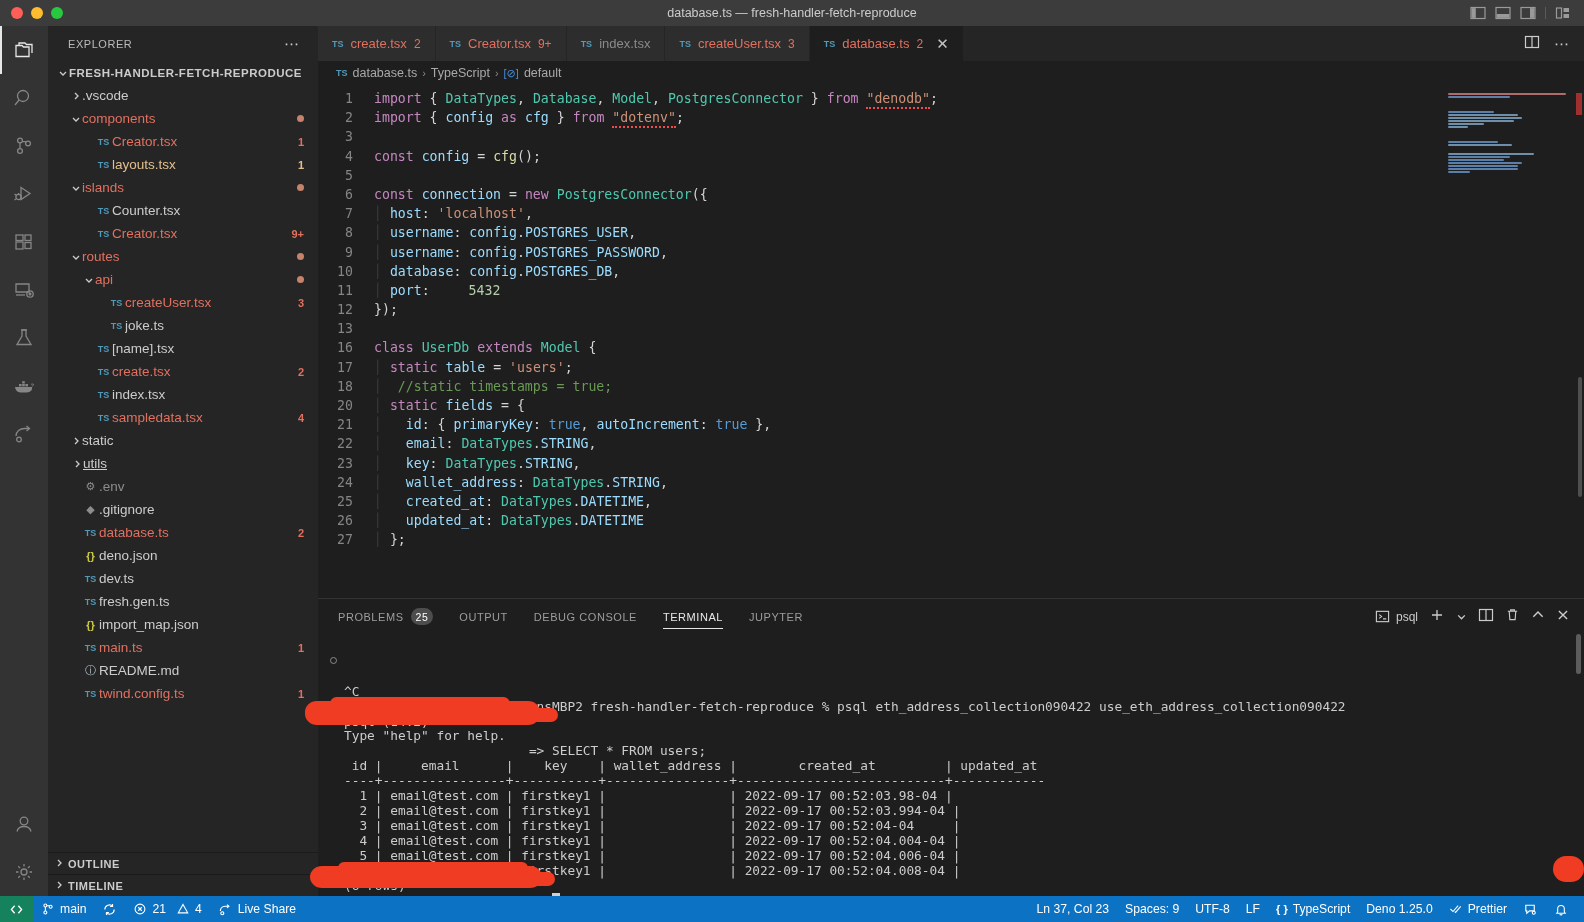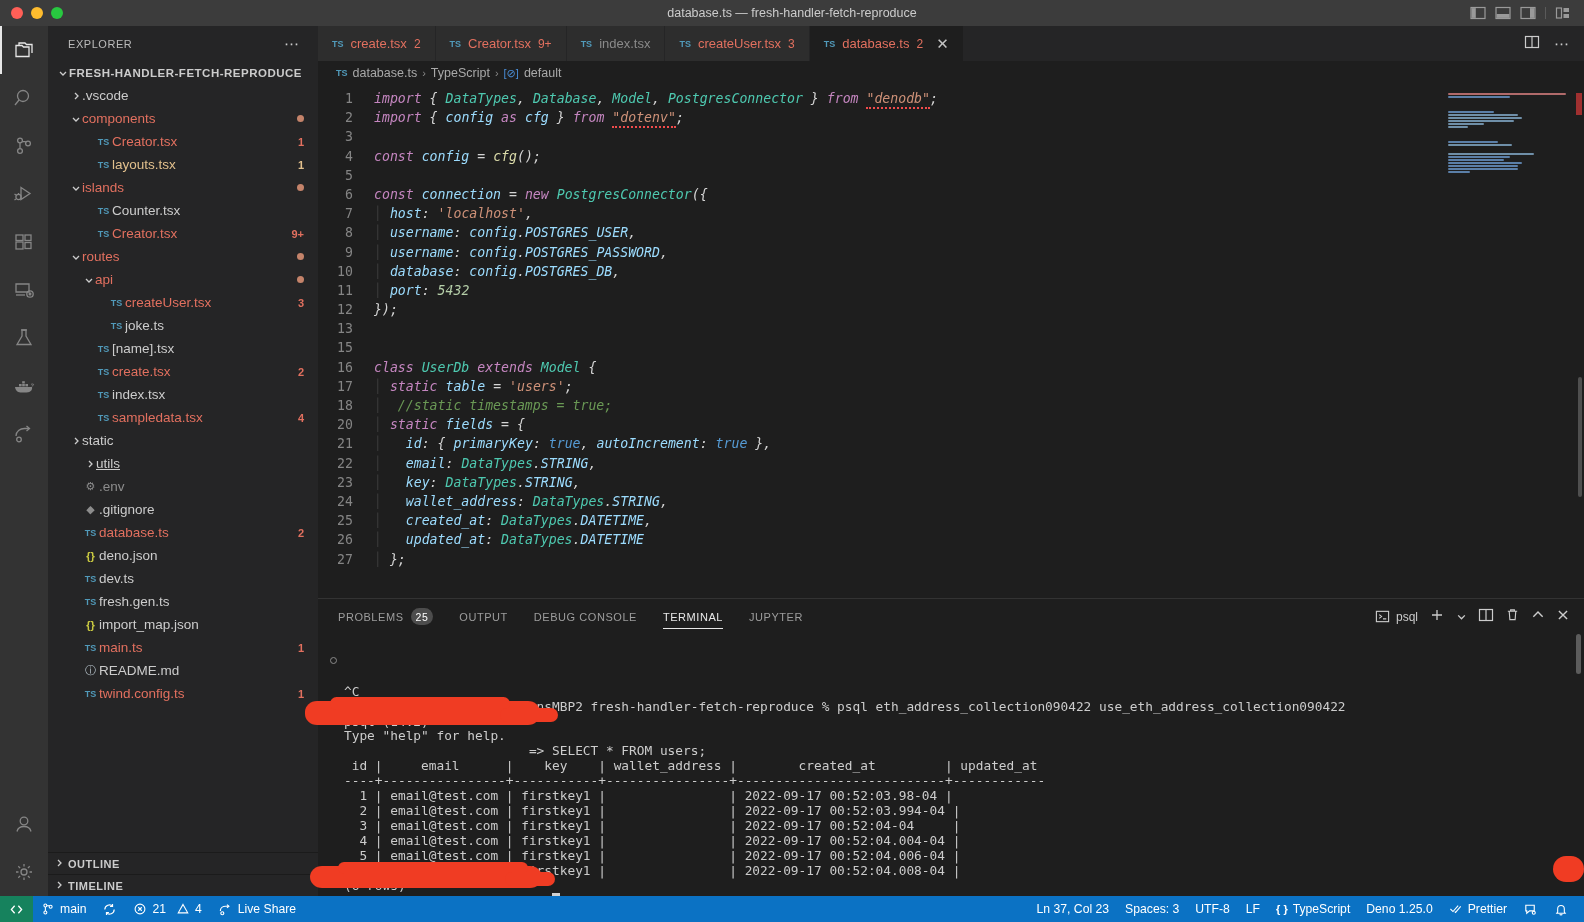"import { DataTypes, Database, Model," .ctext { font-style: italic -> none }
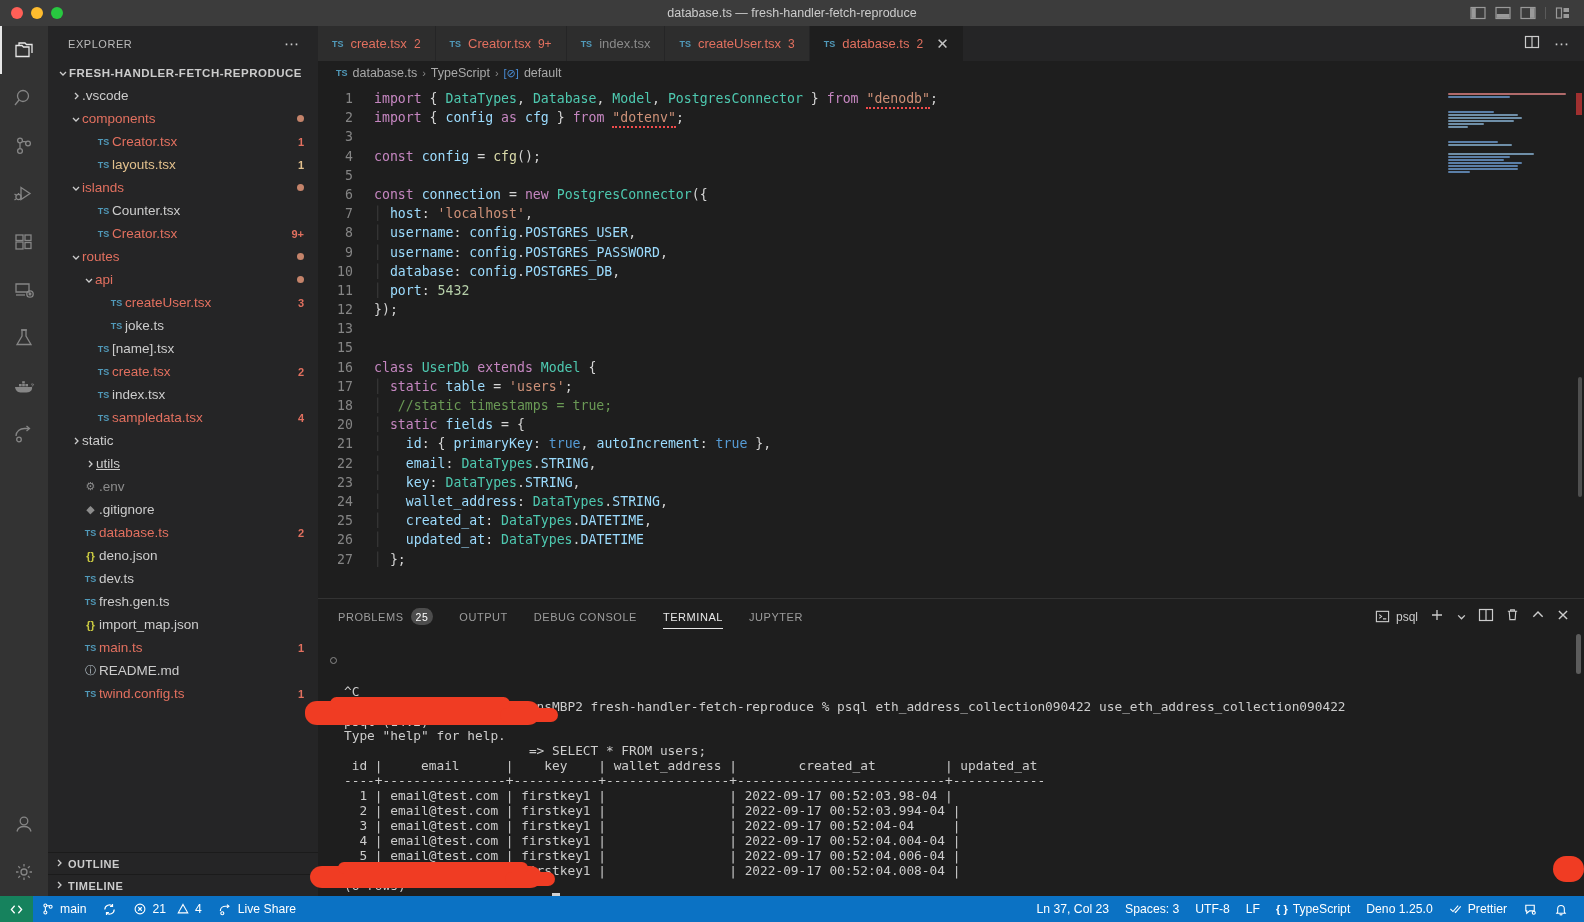"5432" .n { margin-left: none -> 31px }
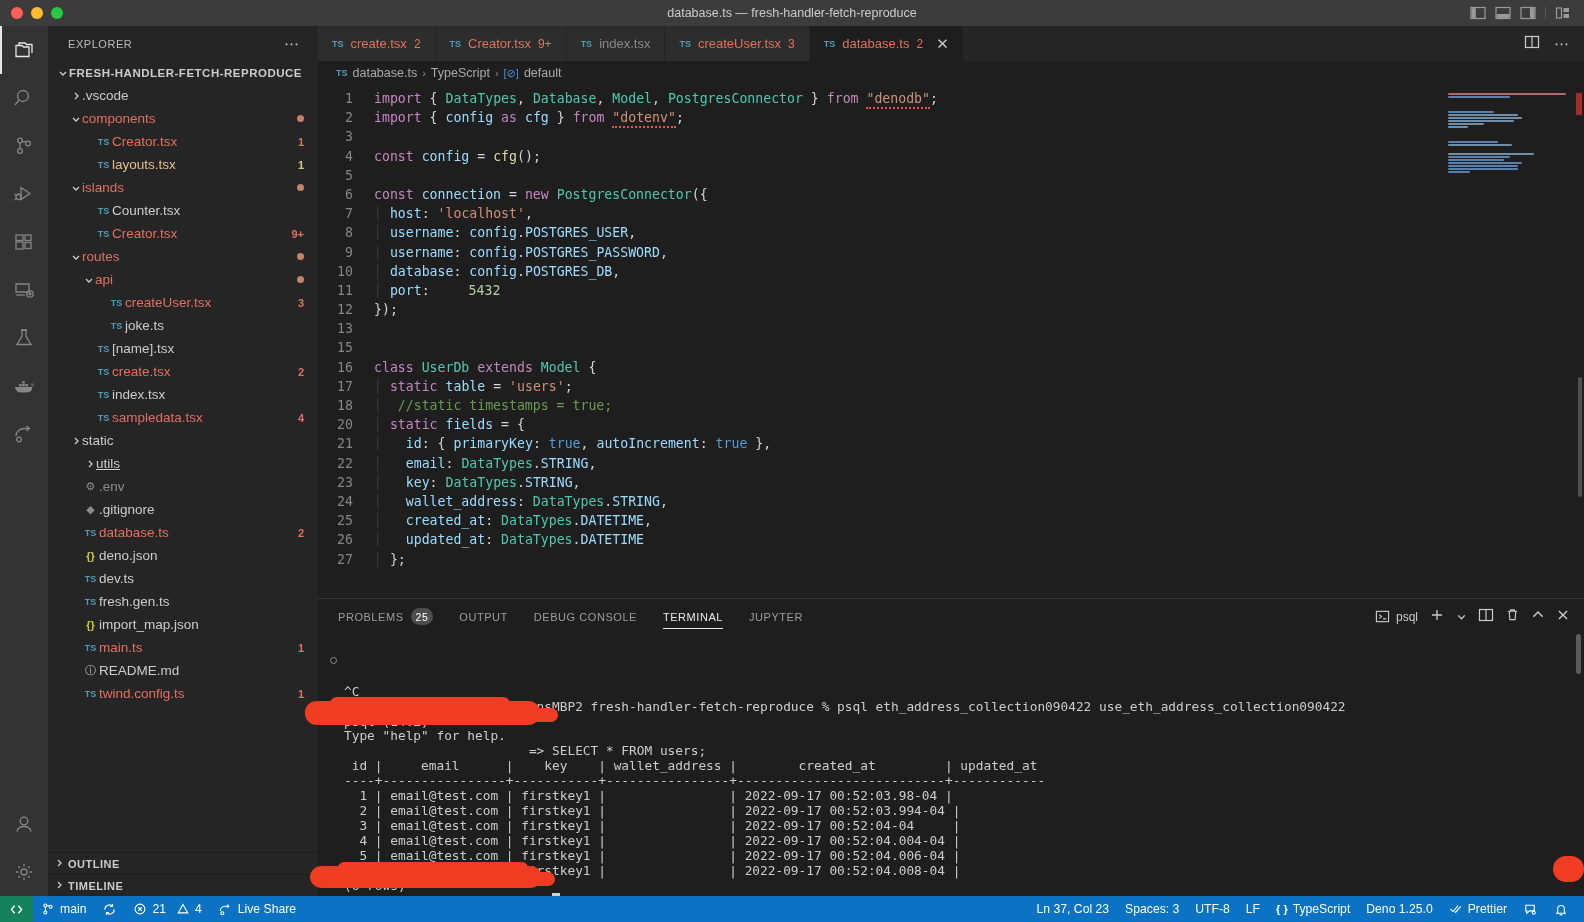"15" div.cline { html: <div><span>15</span><span></span></div> -> none }
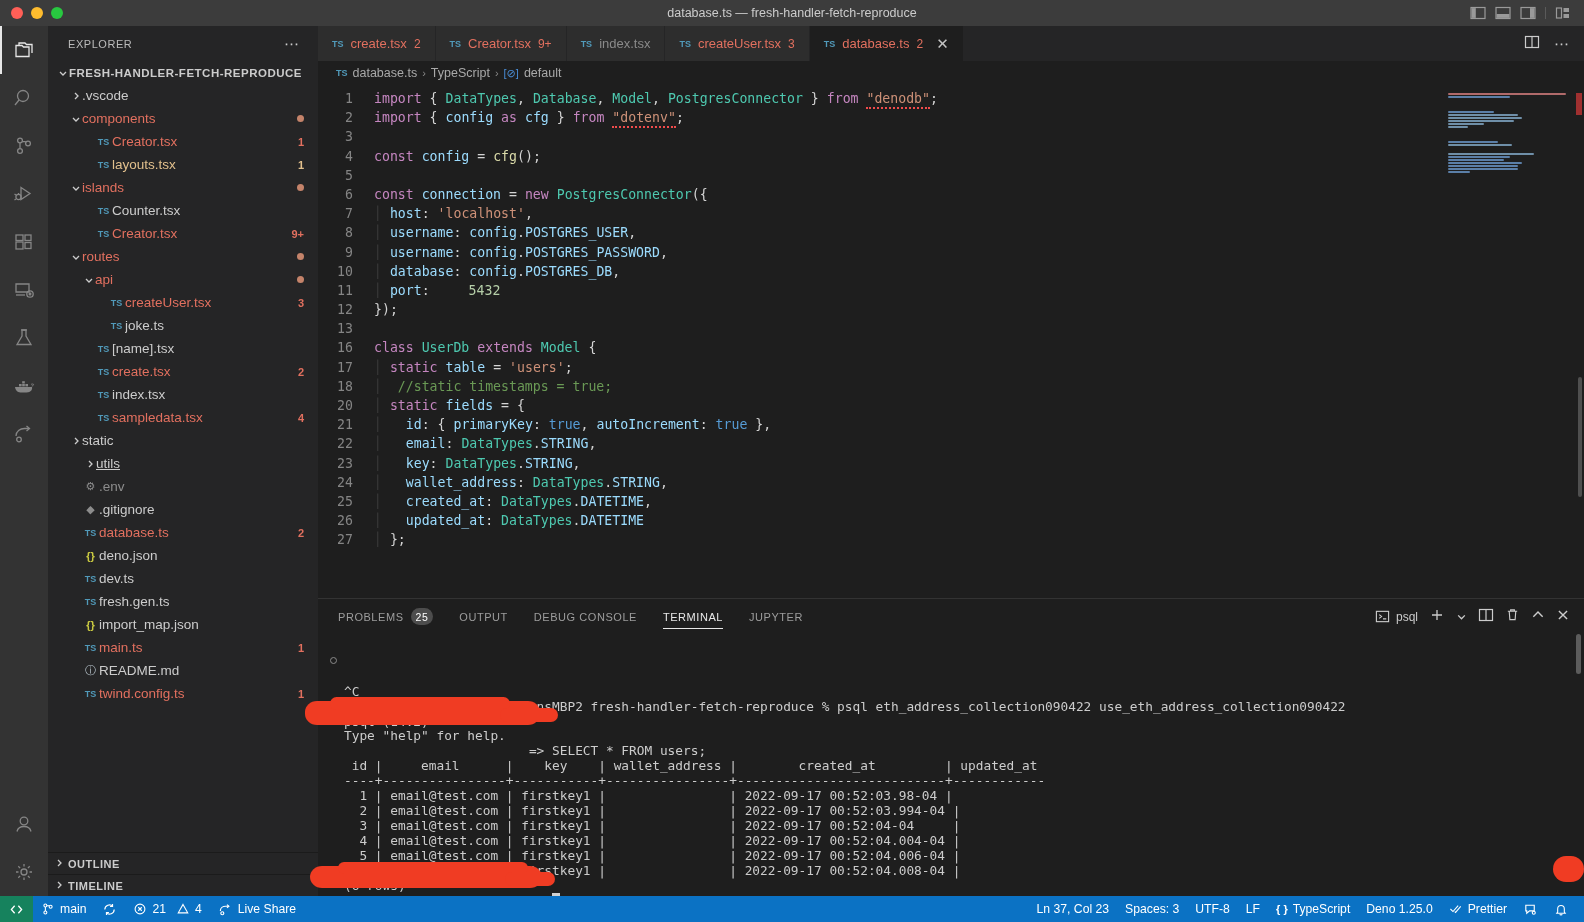"utils" div.row { padding-left: 35px -> 22px }
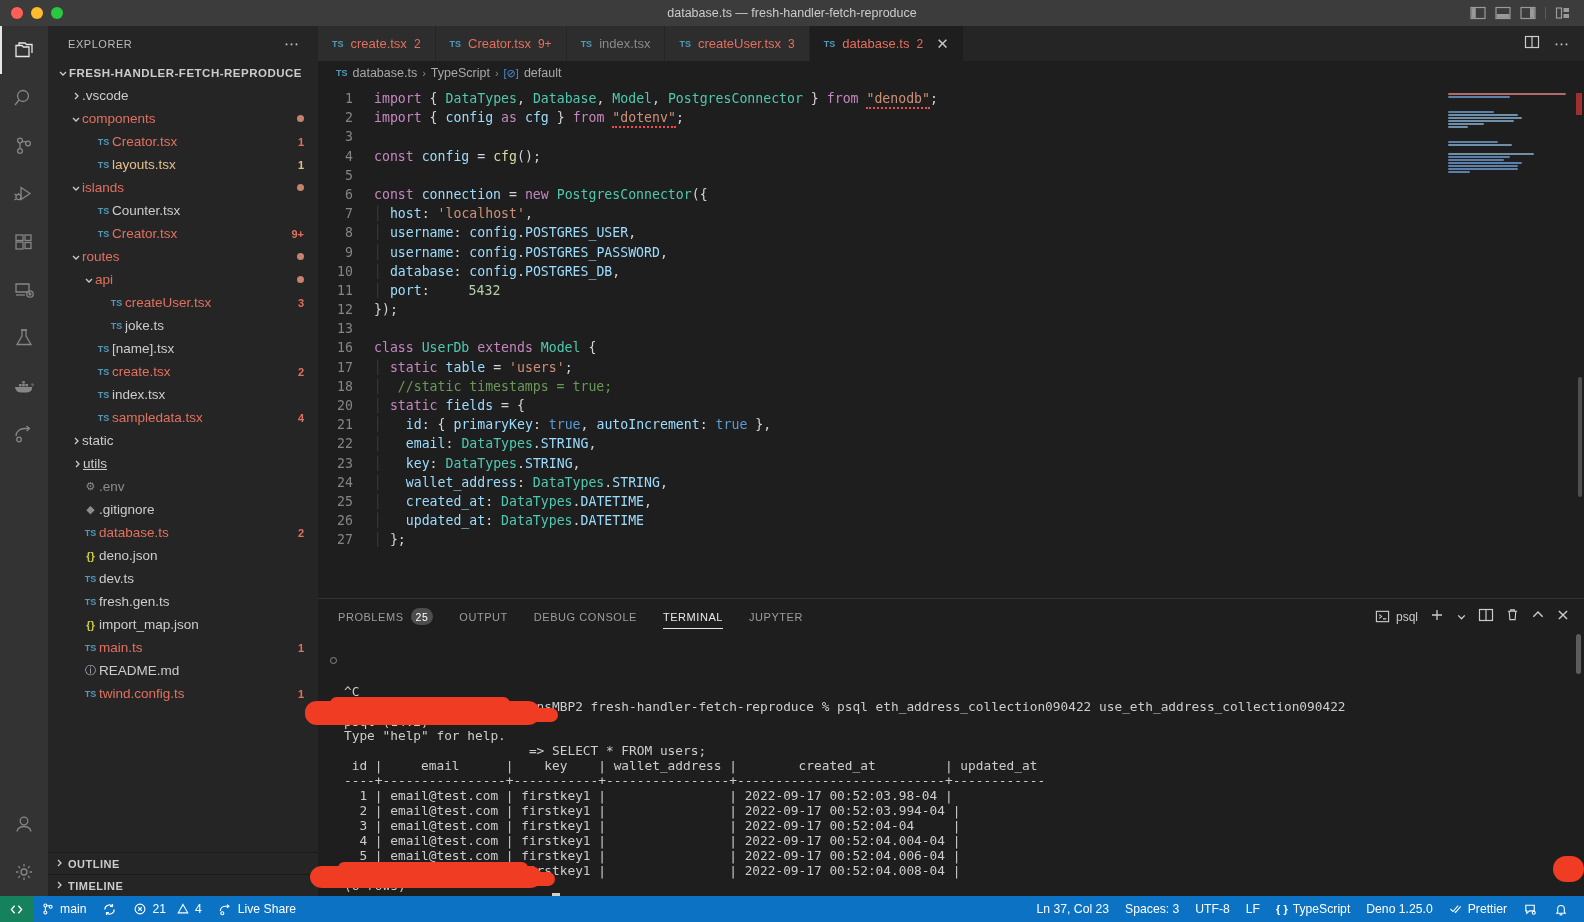"Spaces: 3" span { text: 3 -> 9 }
